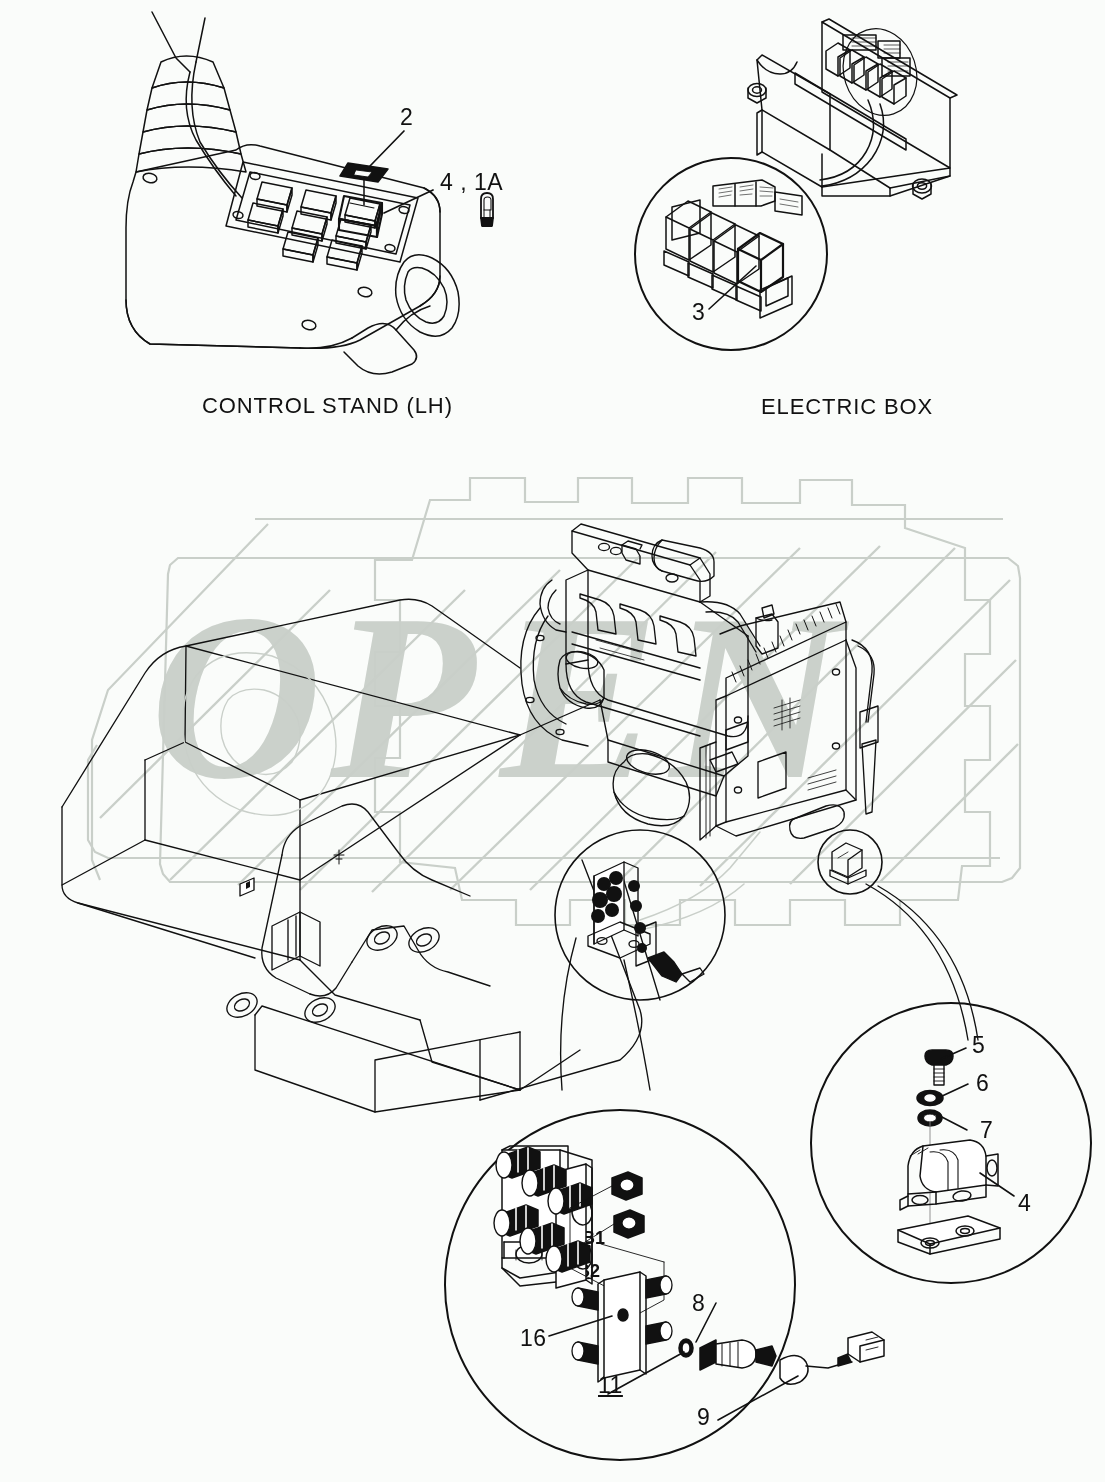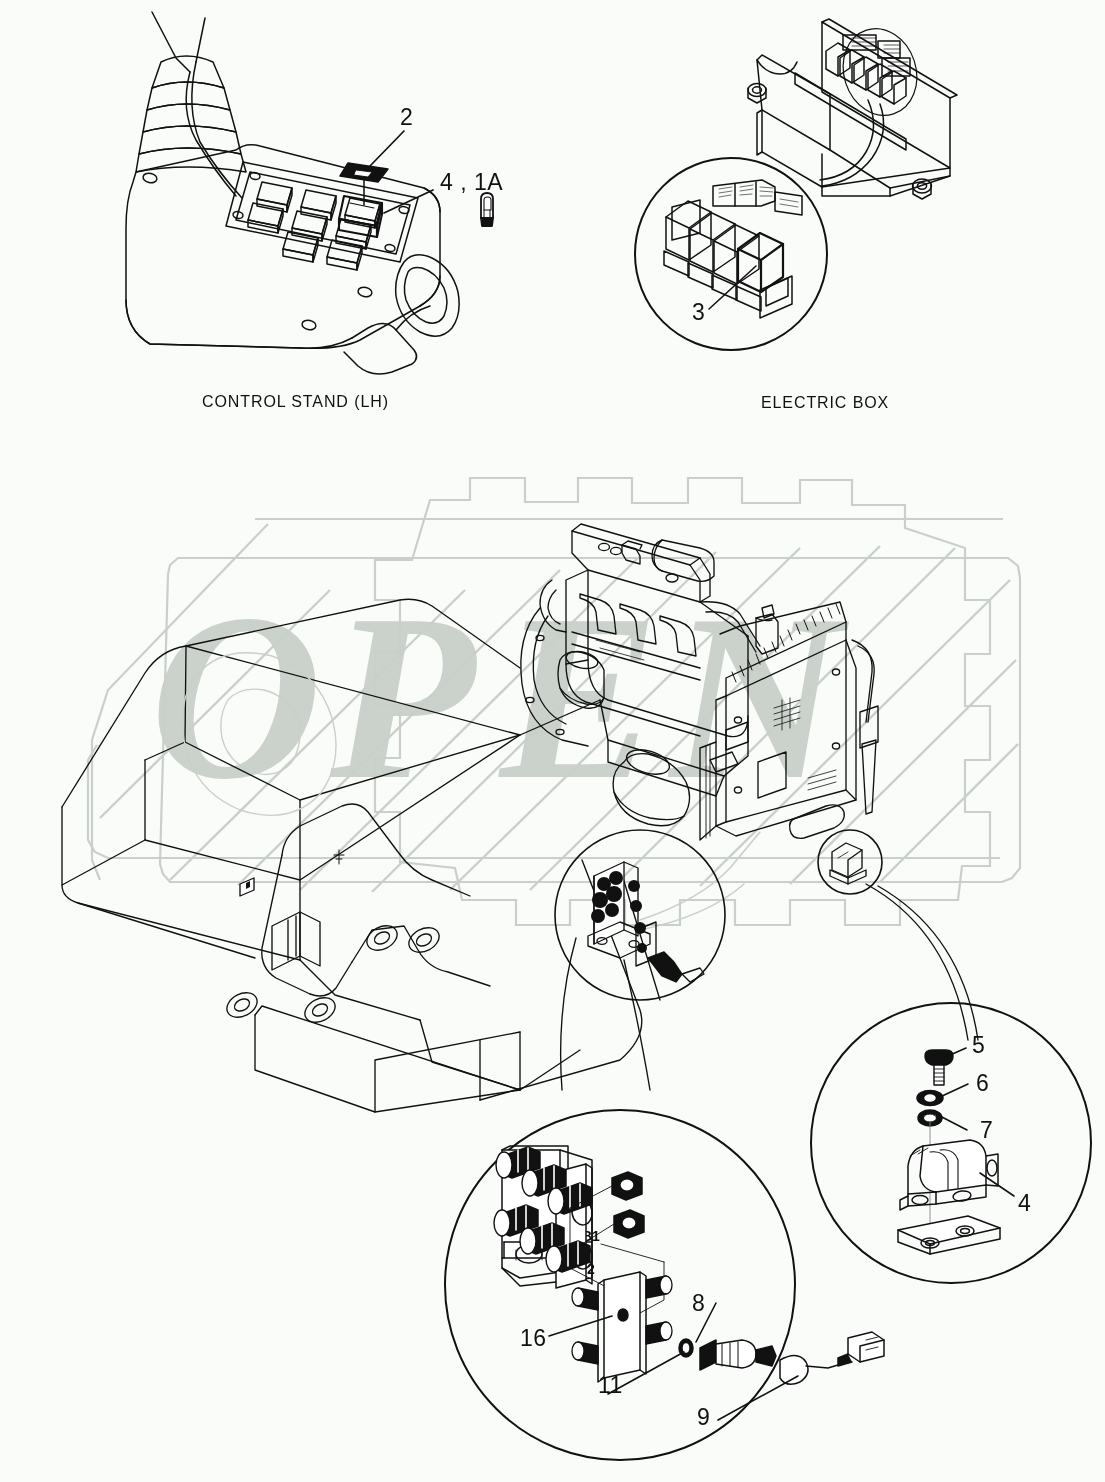"CONTROL STAND (LH)" .section-title { font-size: 16px -> 22px }
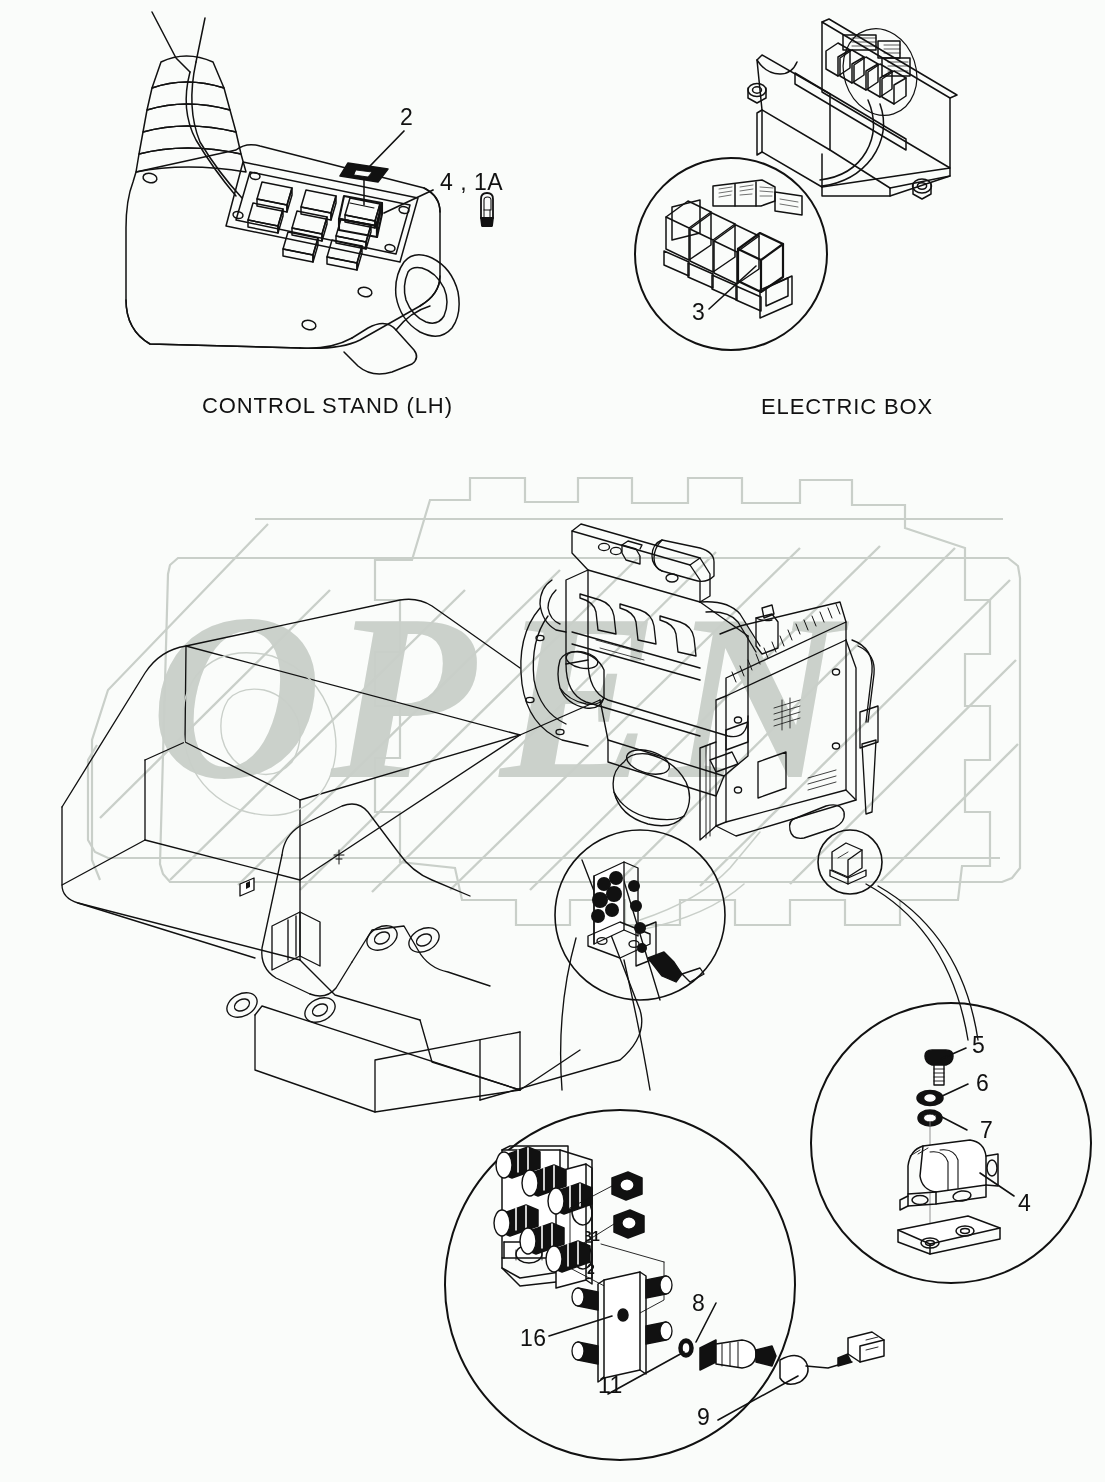"B1" .port-lbl { font-size: 14px -> 18px }
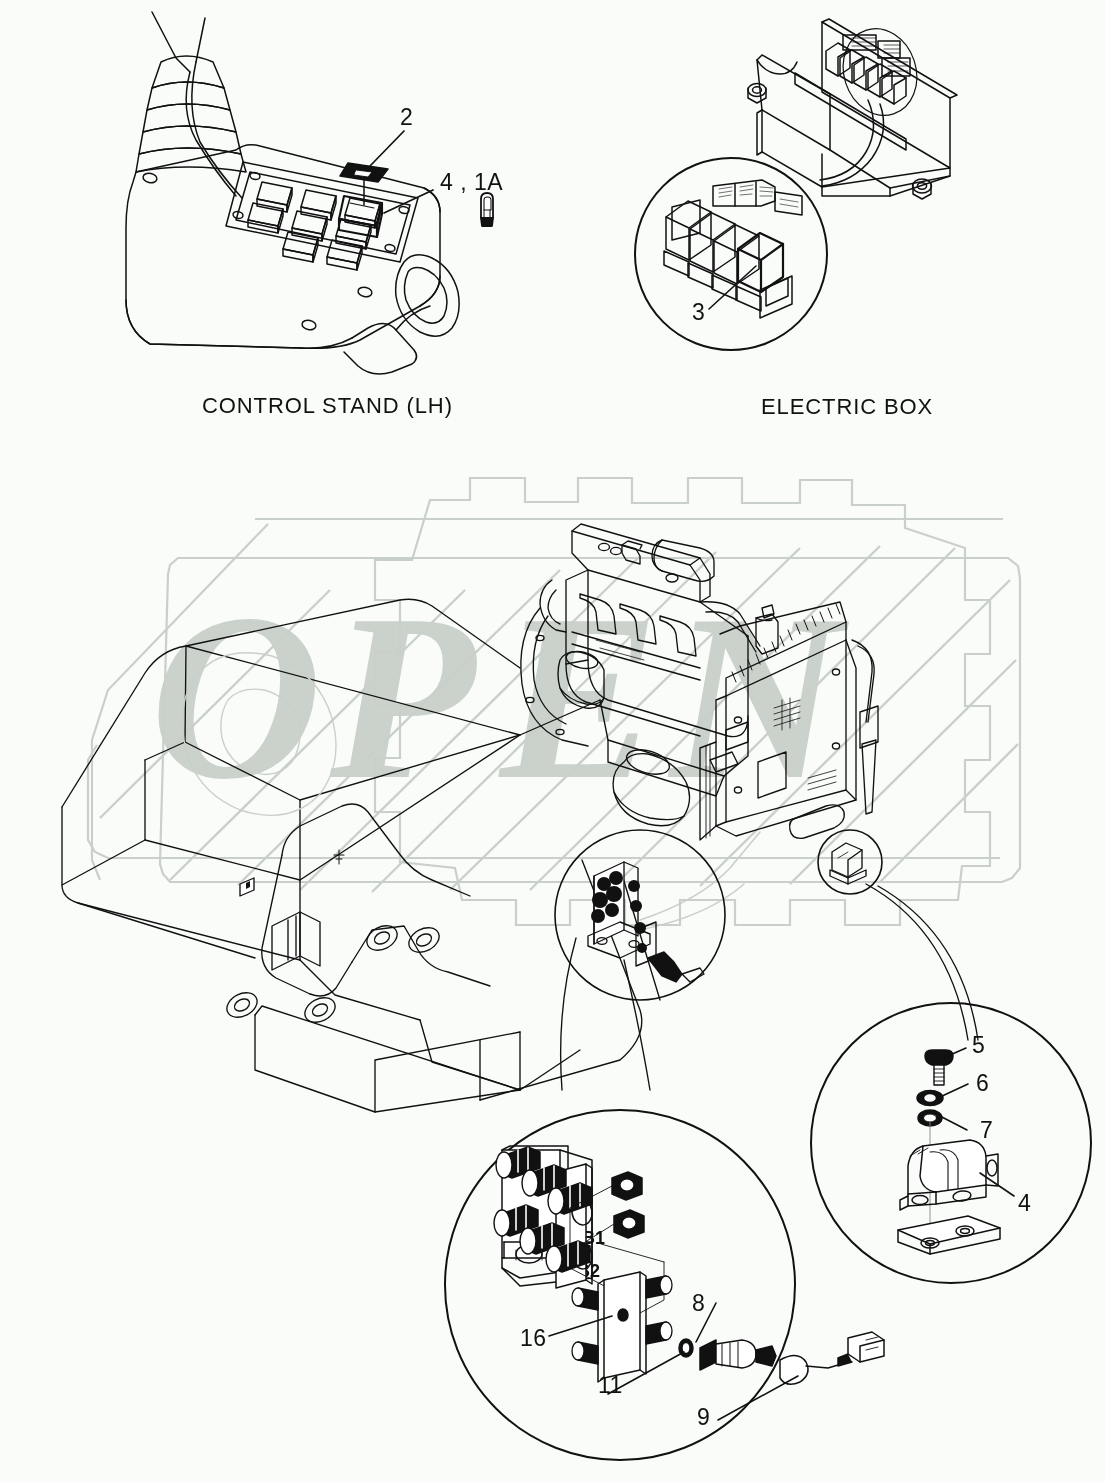"11" div.lbl { text-decoration: none -> underline }
